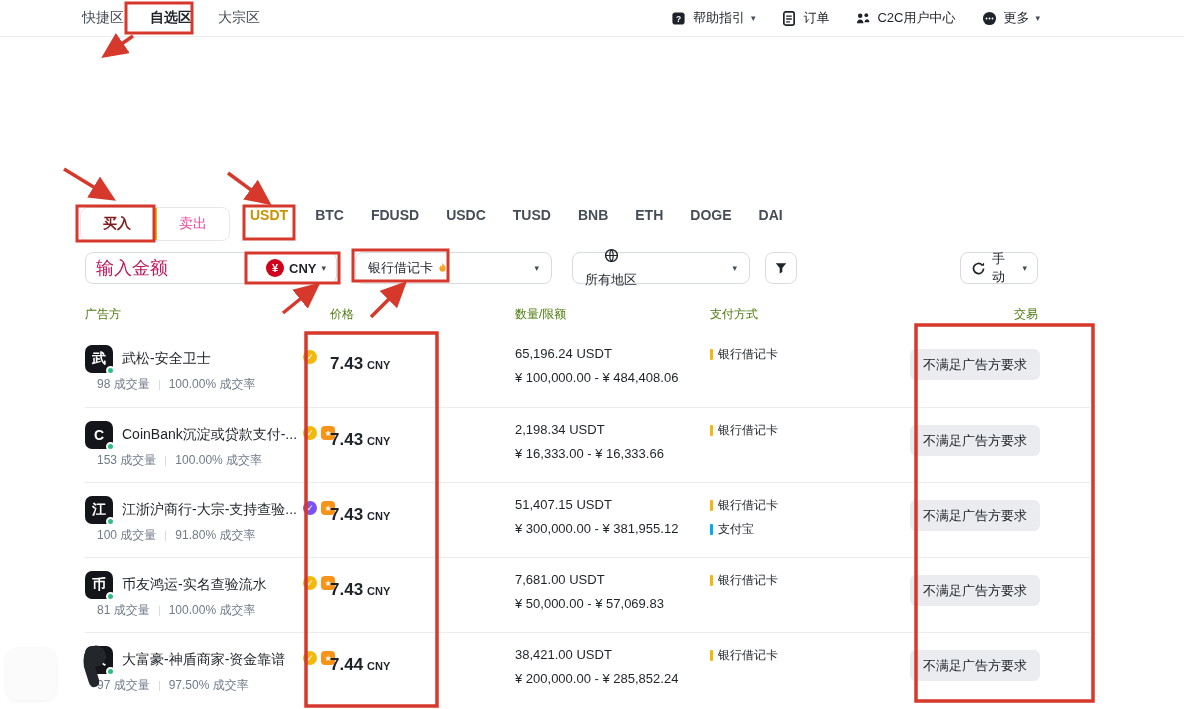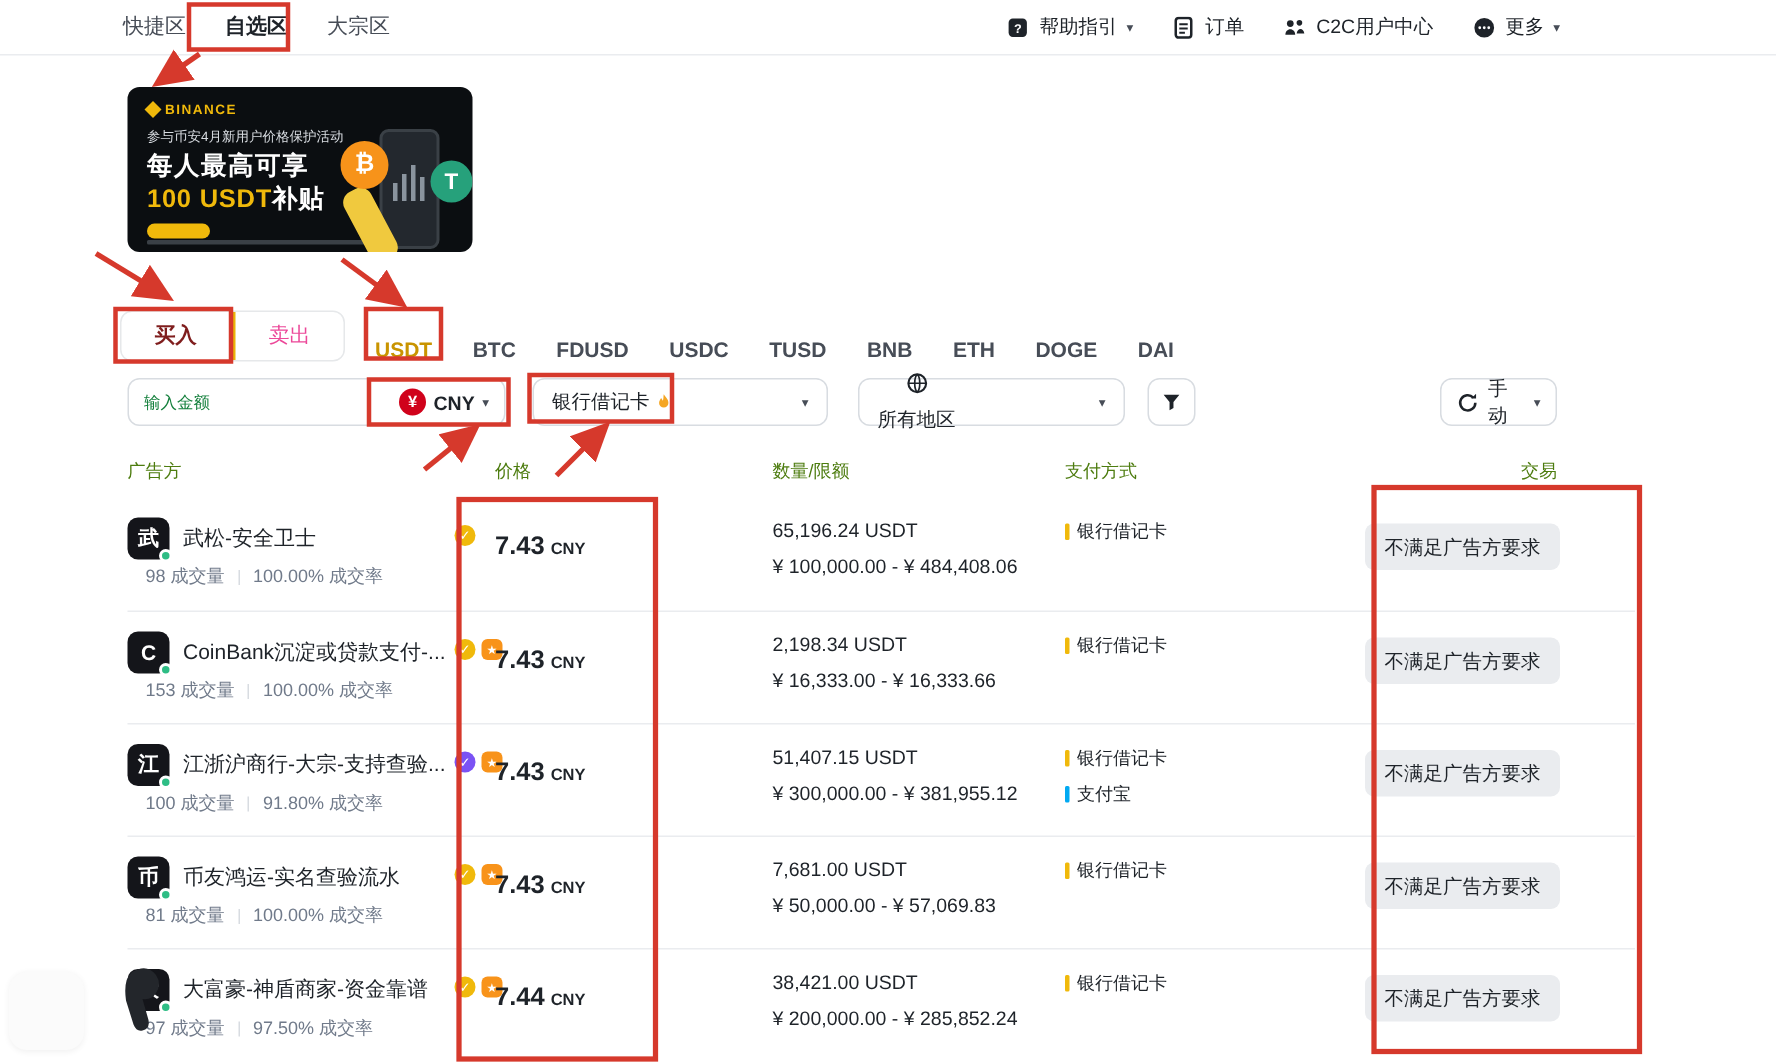"BINANCE" div.banner { html: <div> <div> <span></span> <span>BINANCE</span> </div> <div>参与币安4月新用户价格保护活动</div> <div>每人最高可享</div> <div><span>100 USDT</span><span>补贴</span></div> <div></div> <div></div> <div> <i></i> <i></i> <i></i> <i></i> </div> <div></div> <div>₿</div> <div>T</div> </div> -> none }
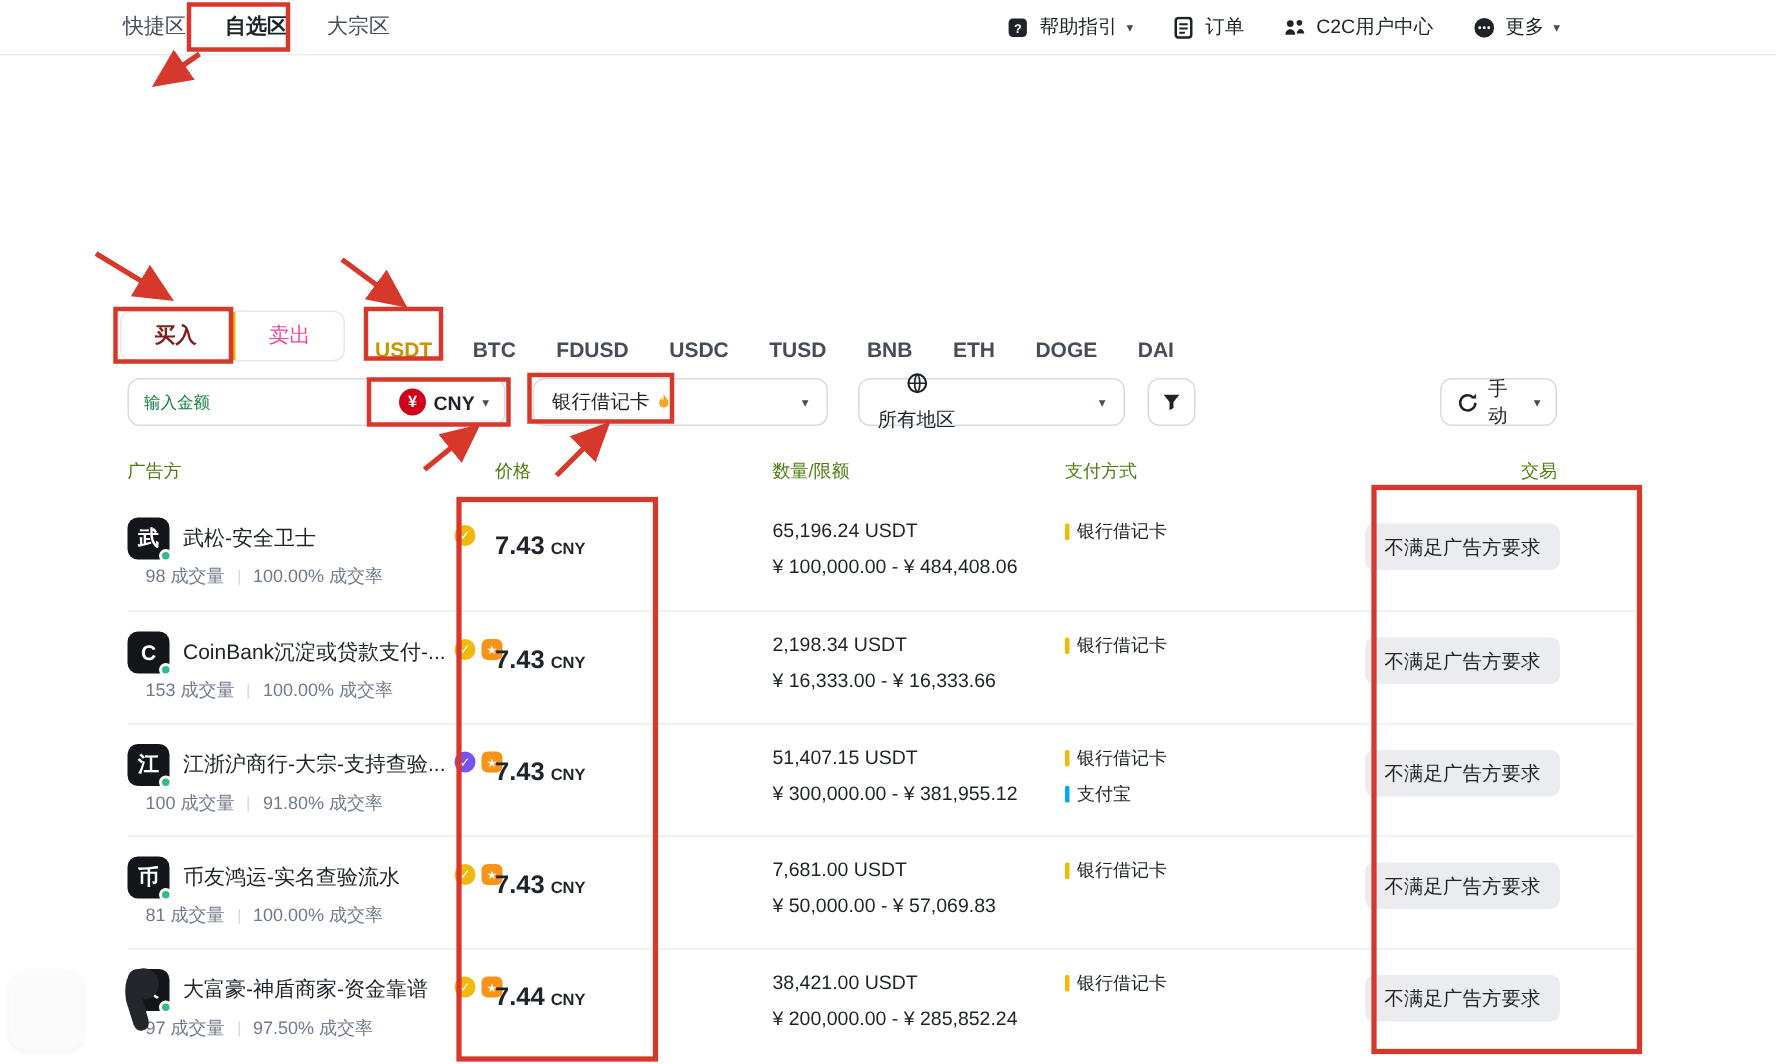"USDT" .assets { align-items: flex-end -> flex-start }
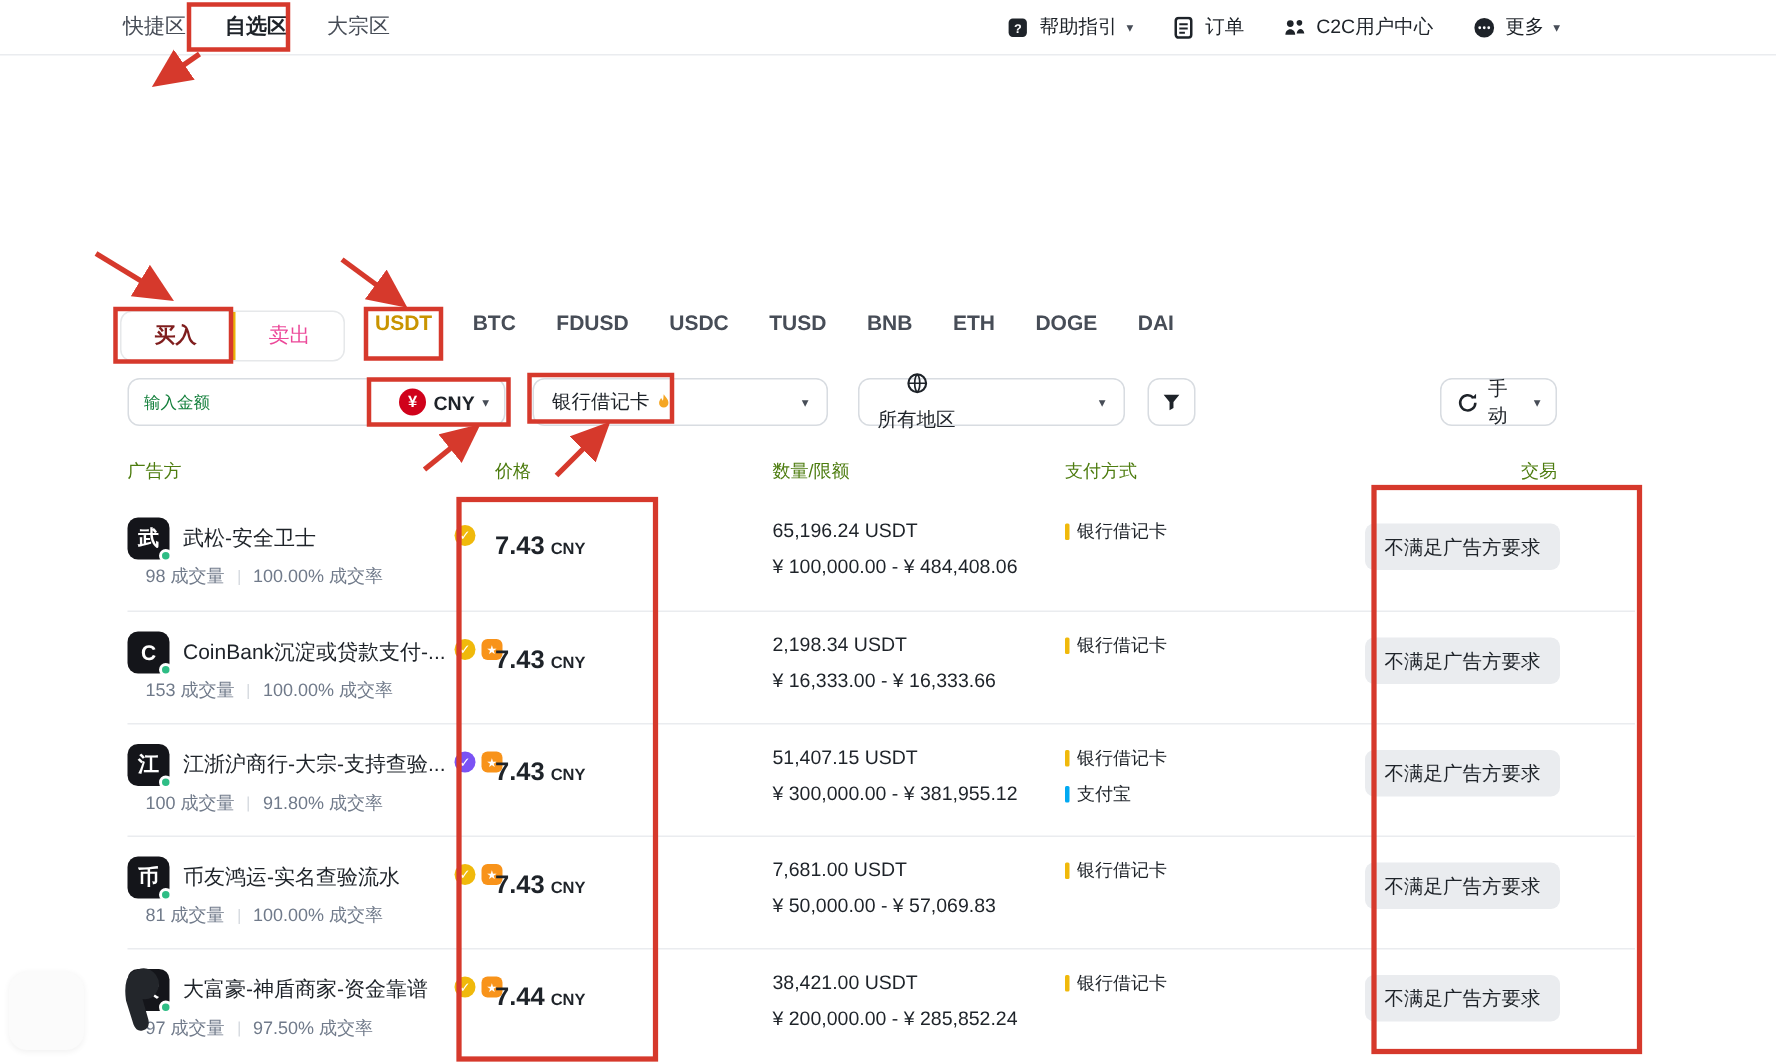"输入金额" .placeholder { color: #15803d -> #be185d; font-size: 11px -> 18px }
